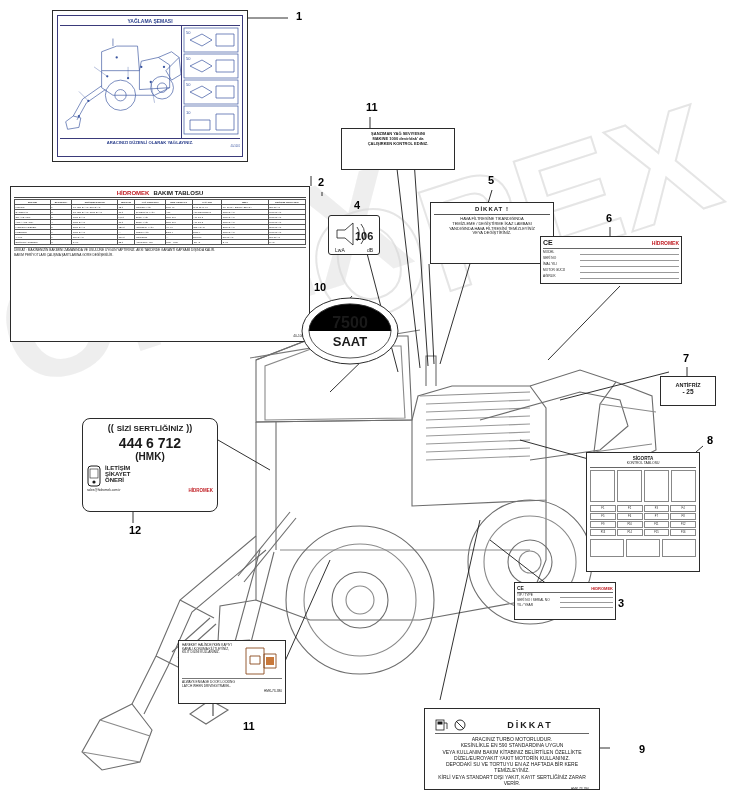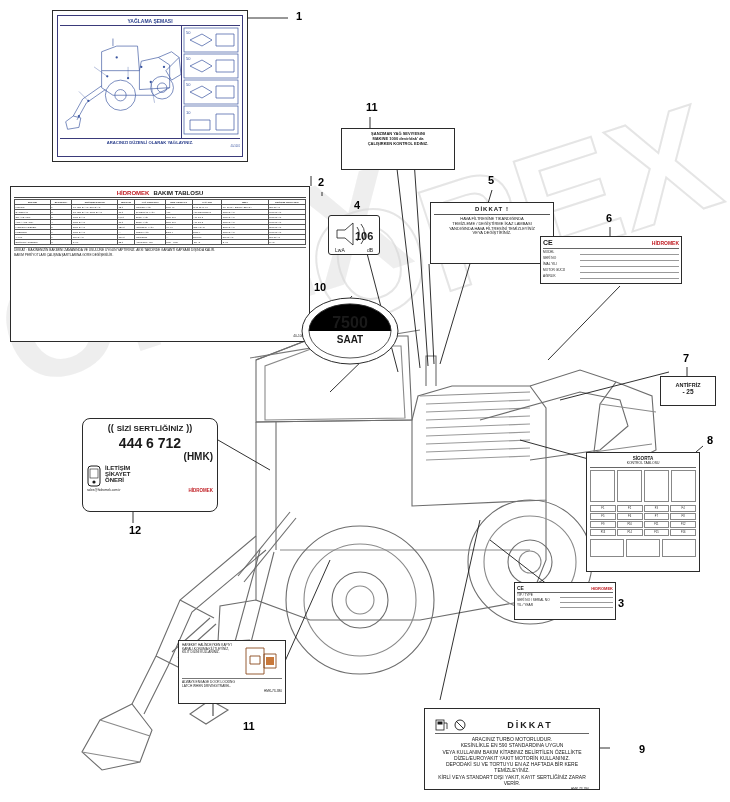"SAAT" div { font-size: 10px -> 13px }
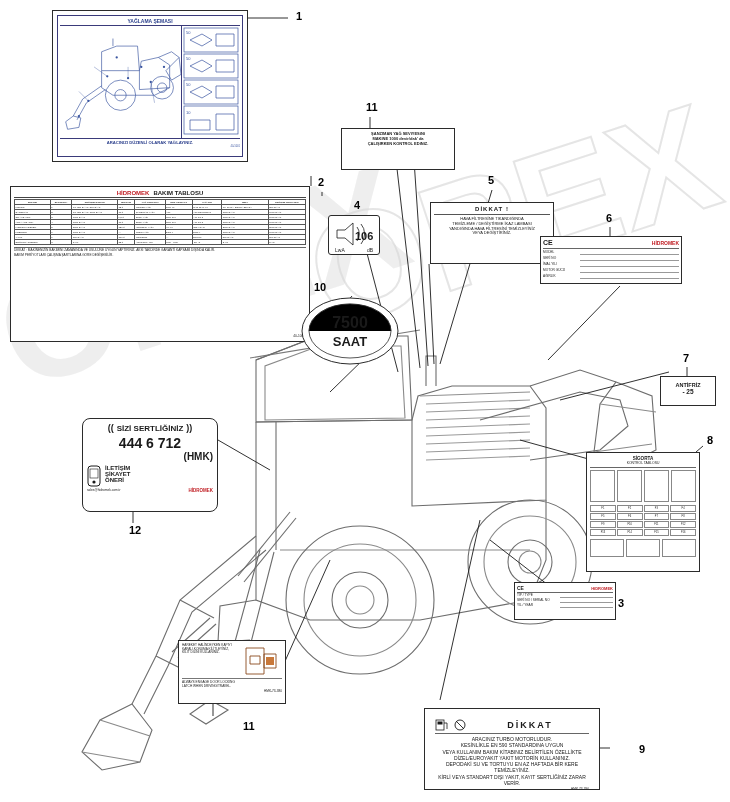"(HMK)" div.center { text-align: right -> none }
